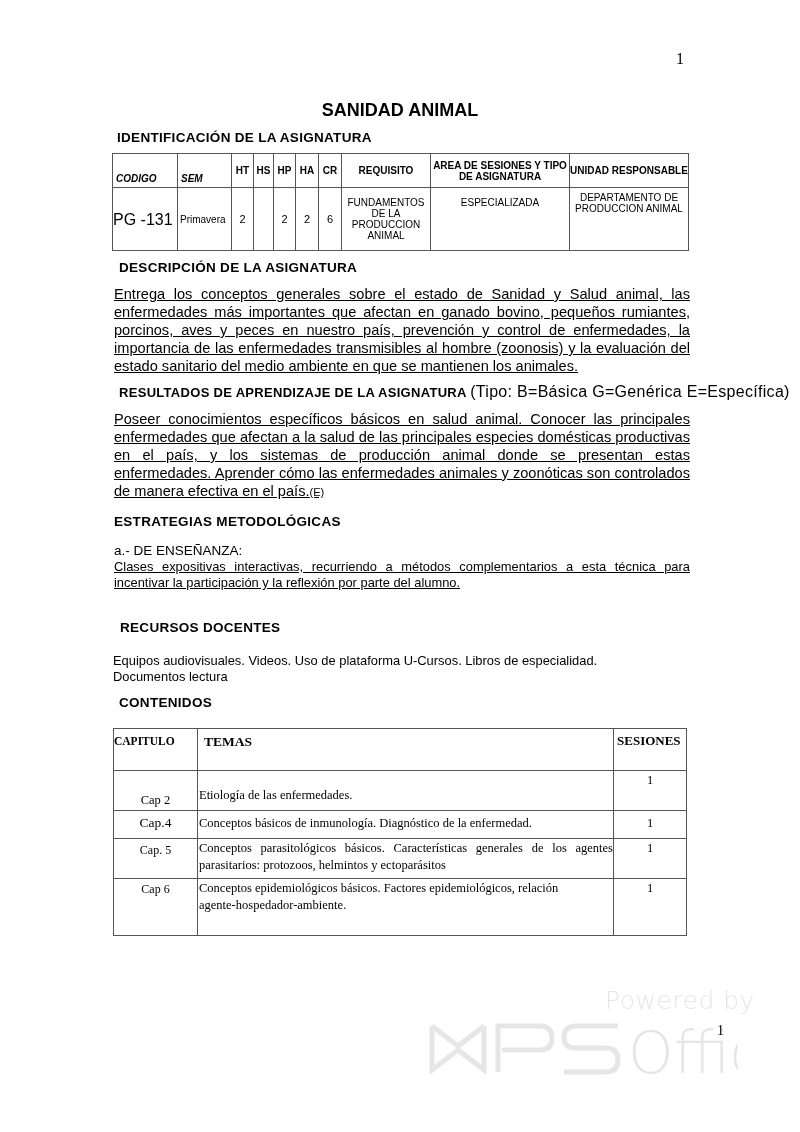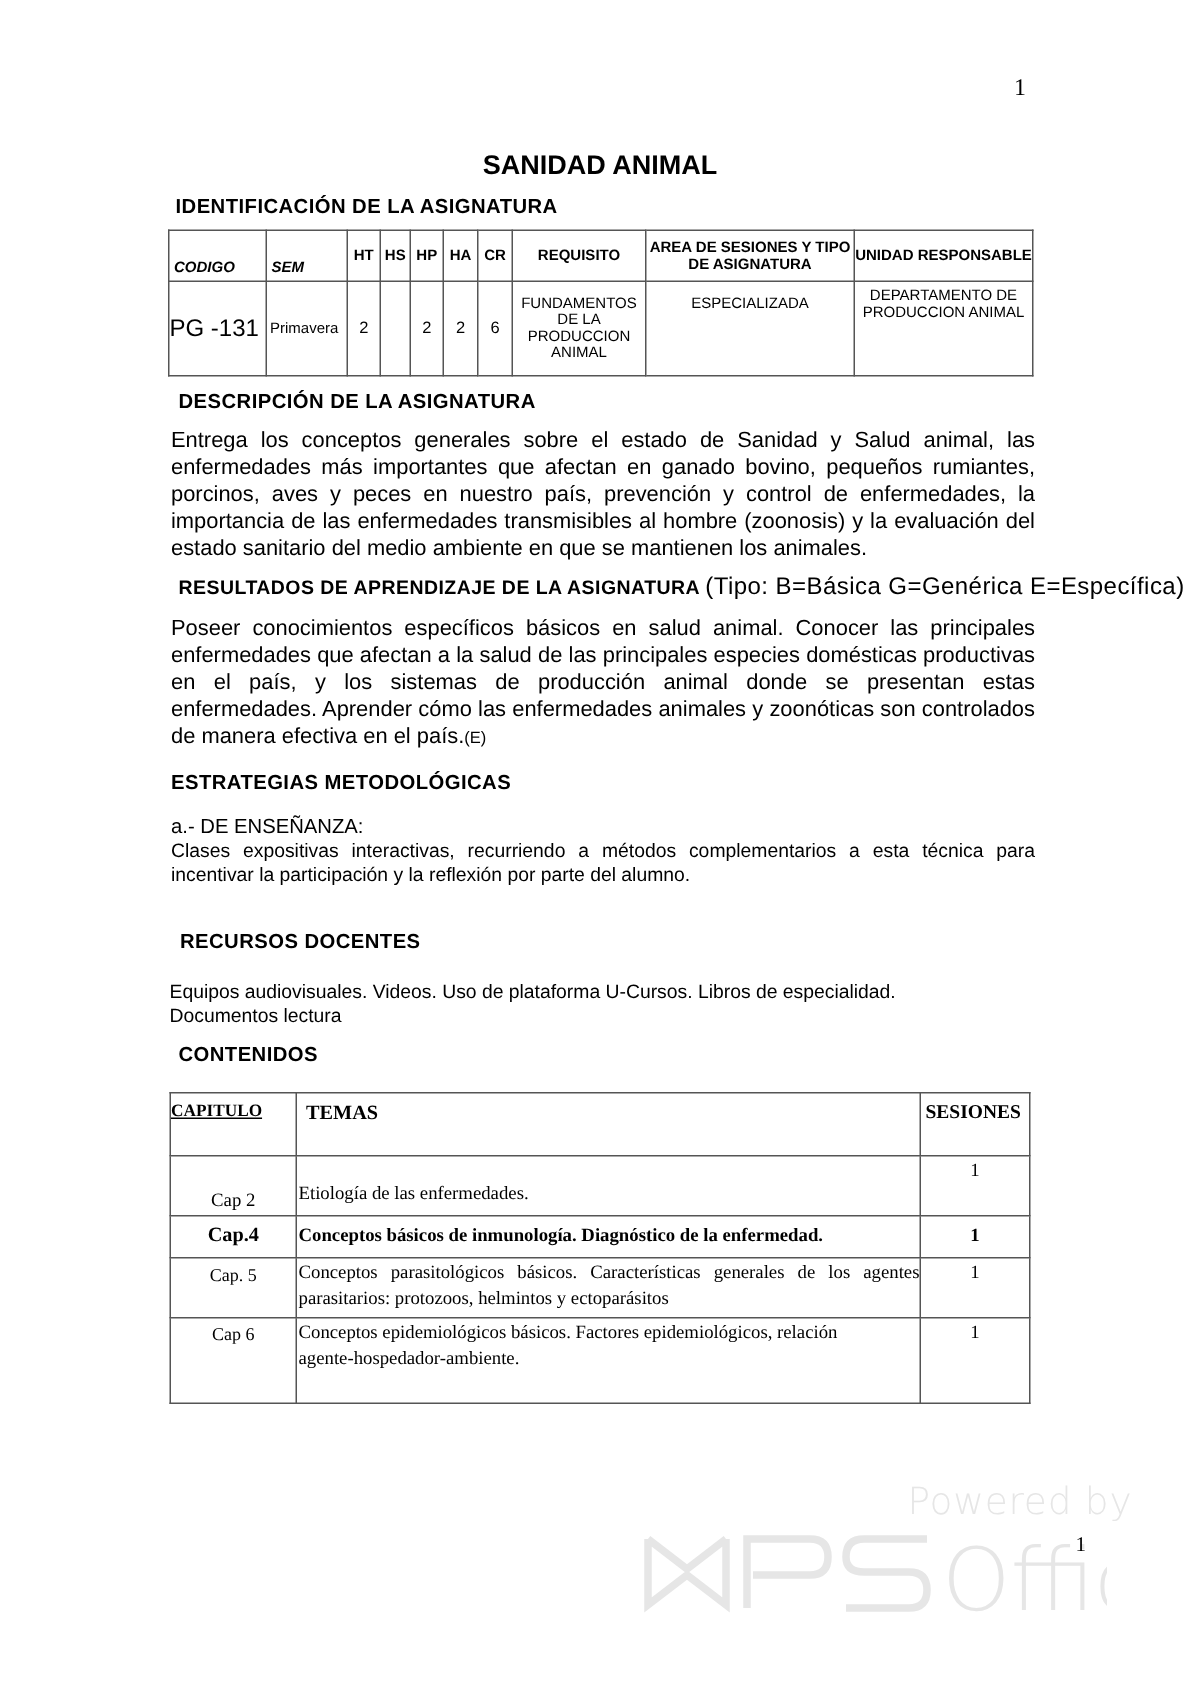"Entrega los conceptos generales sobre" .para { text-decoration: none -> underline }
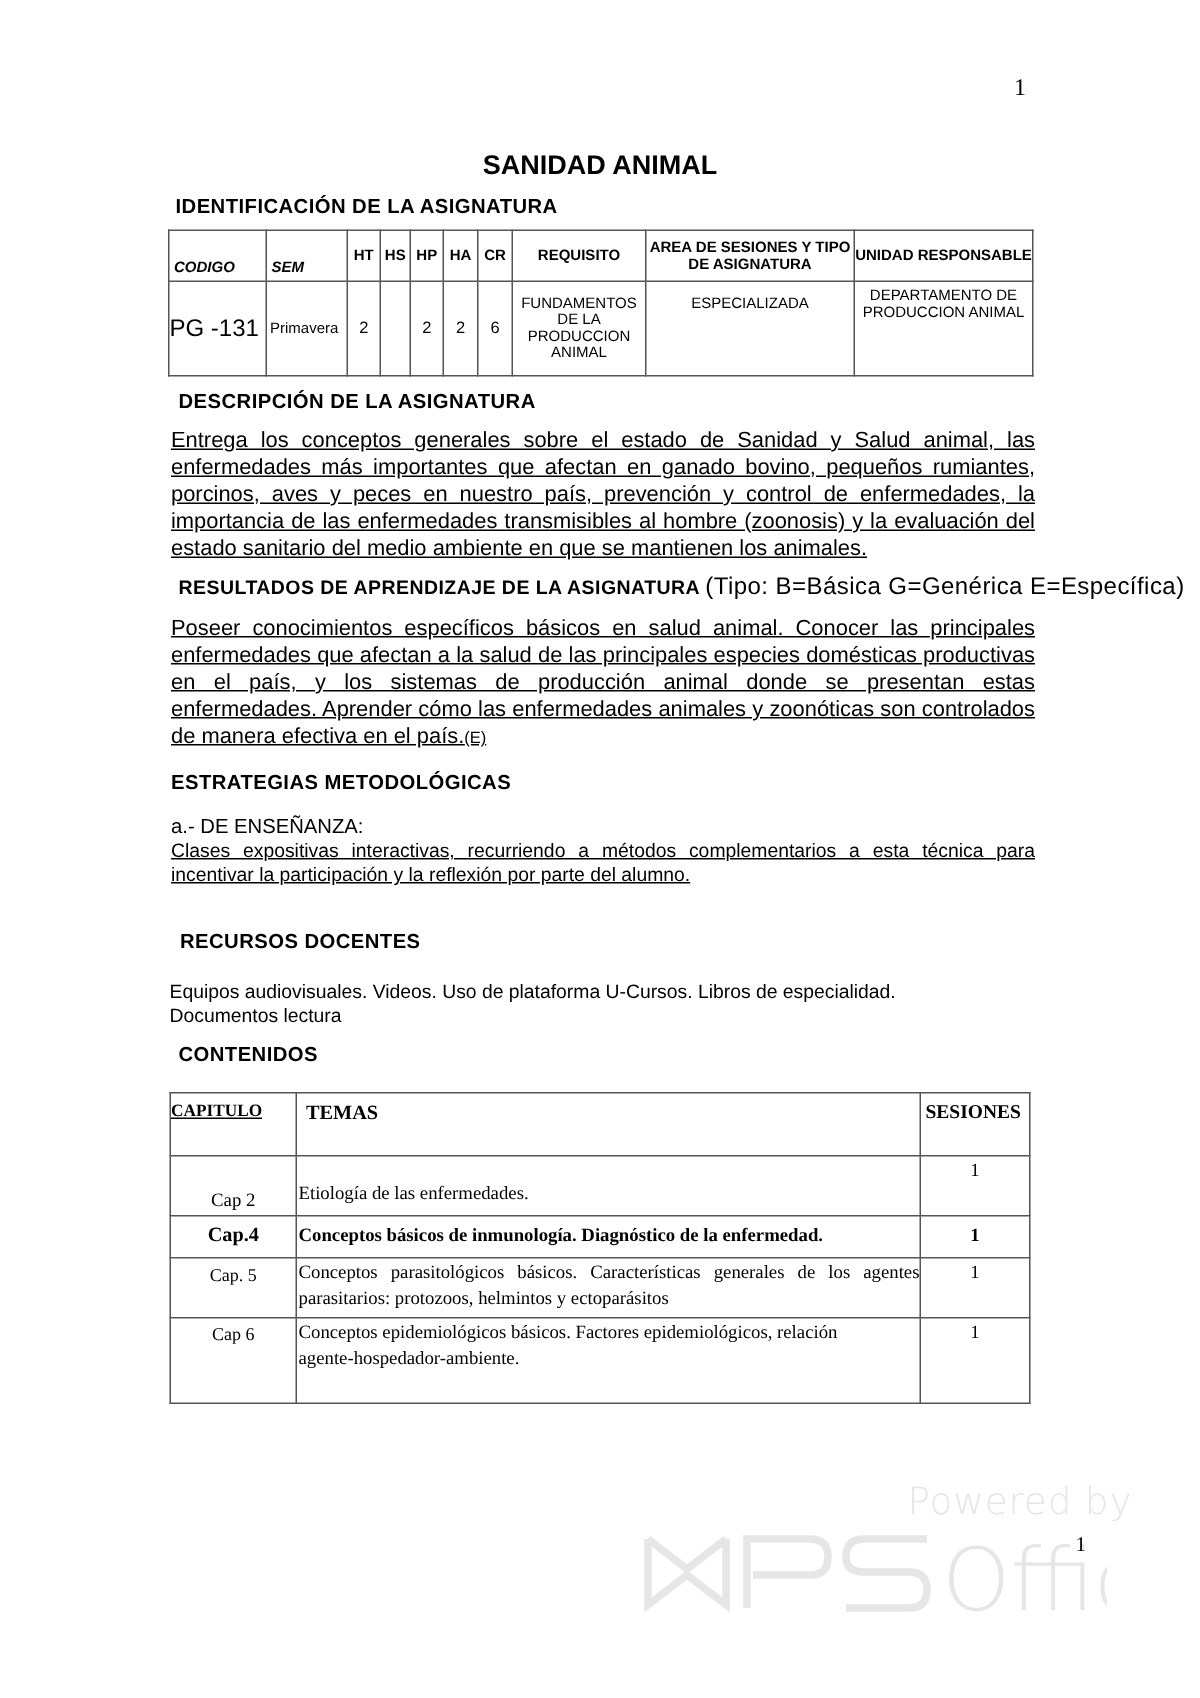"CAPITULO" th.c-cap { text-decoration: underline -> none }
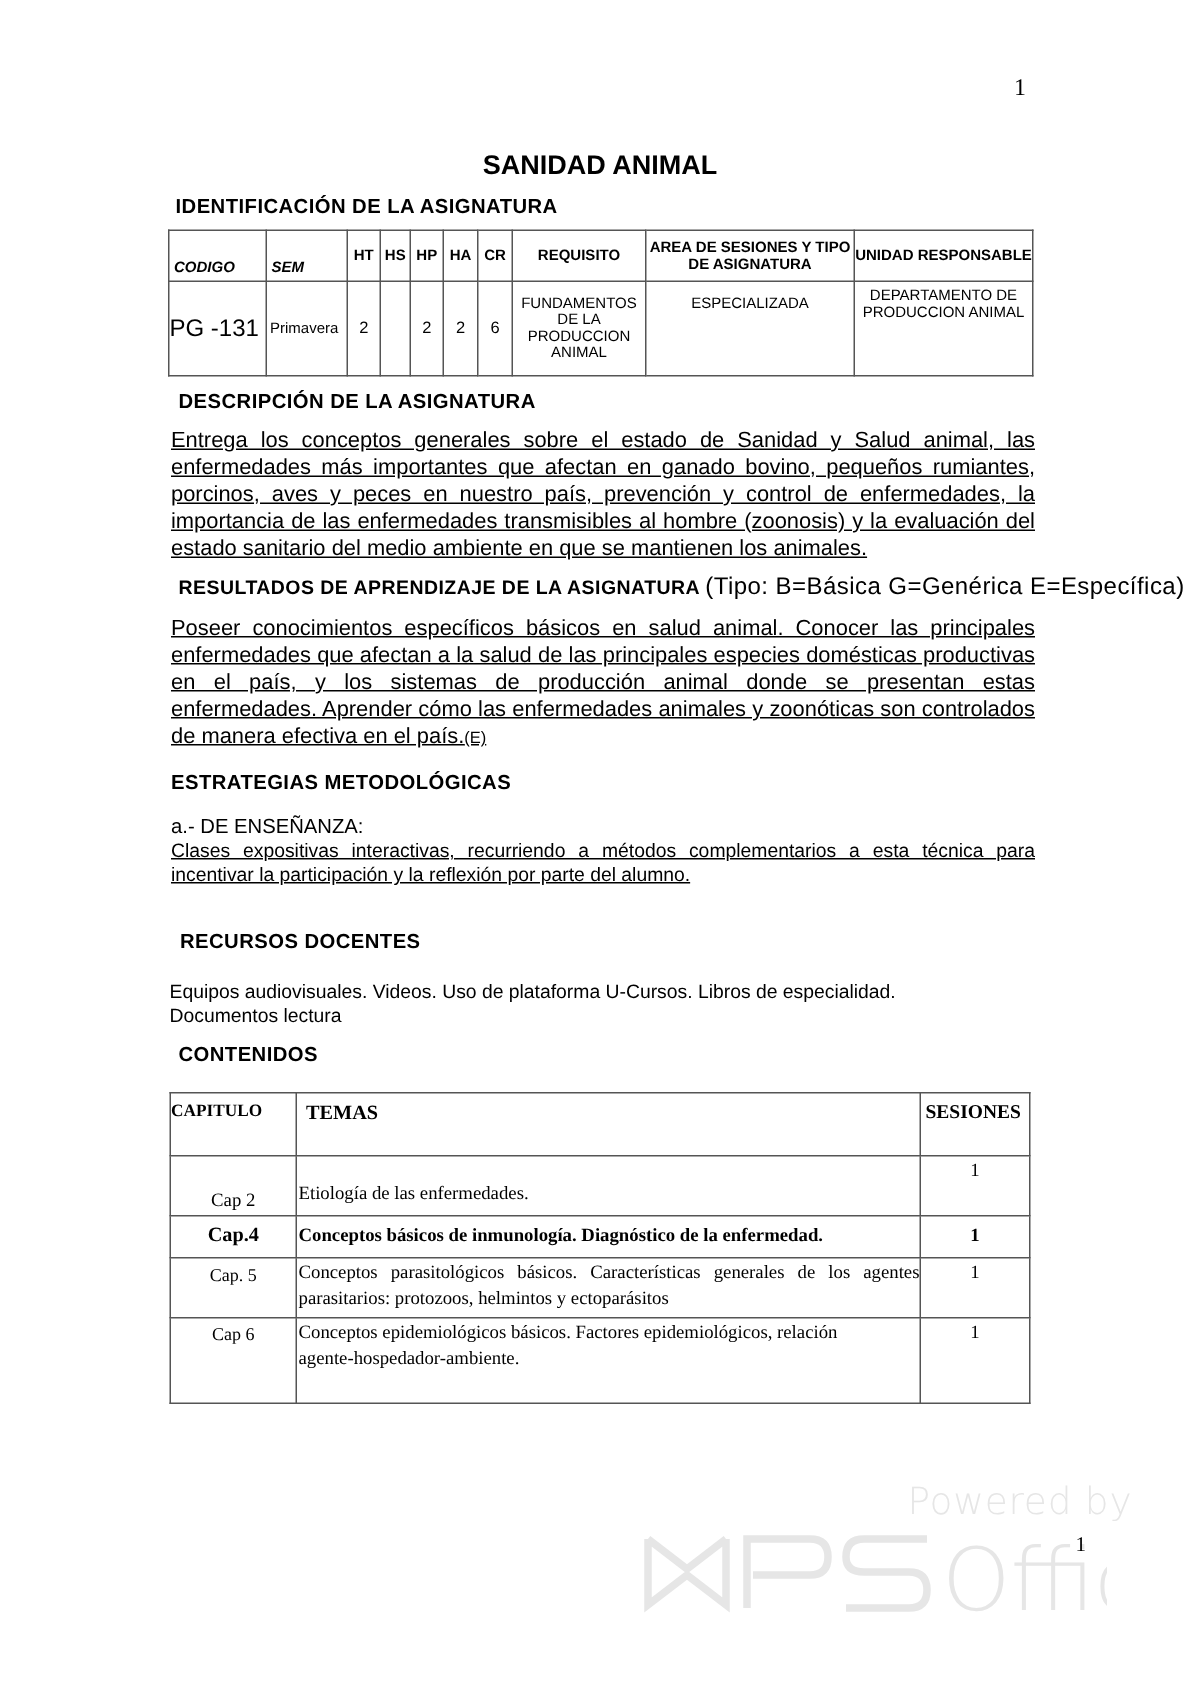"Cap.4" tr { font-weight: bold -> none }
